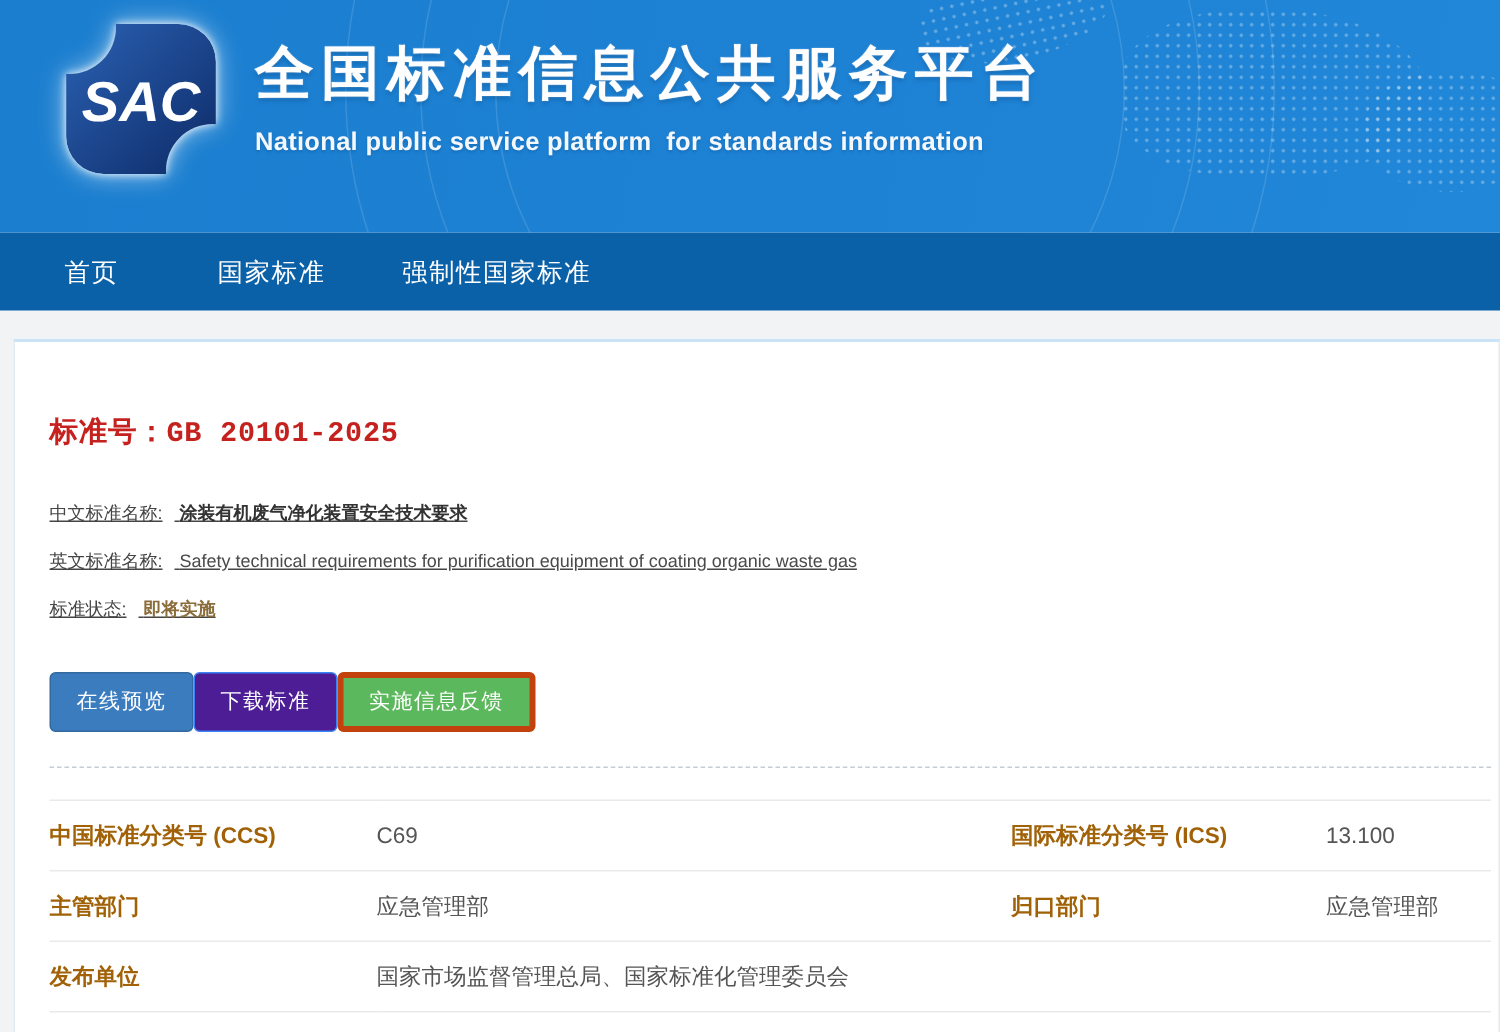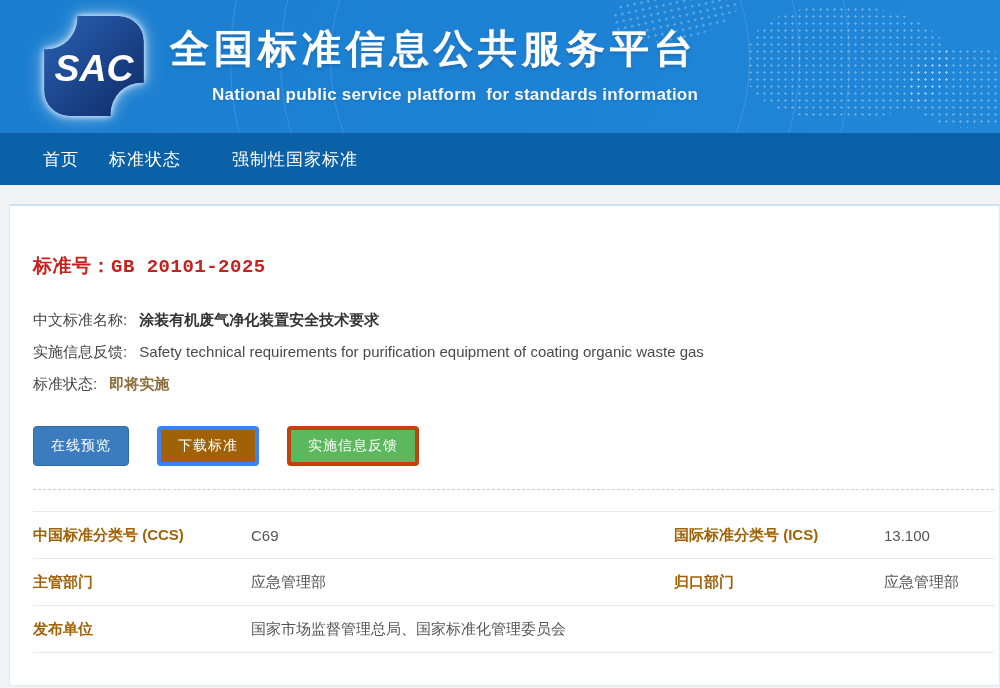"SAC" .site-header { height: 133px -> 155px; text-align: right -> none }
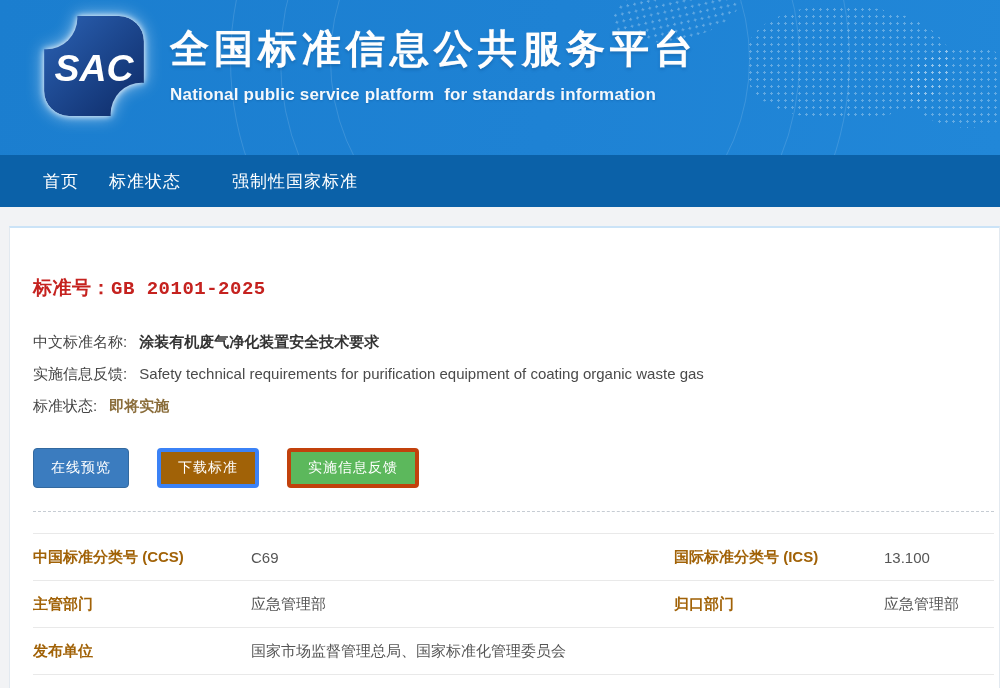"首页" .main-nav a.first { margin-right: 30px -> 66px }
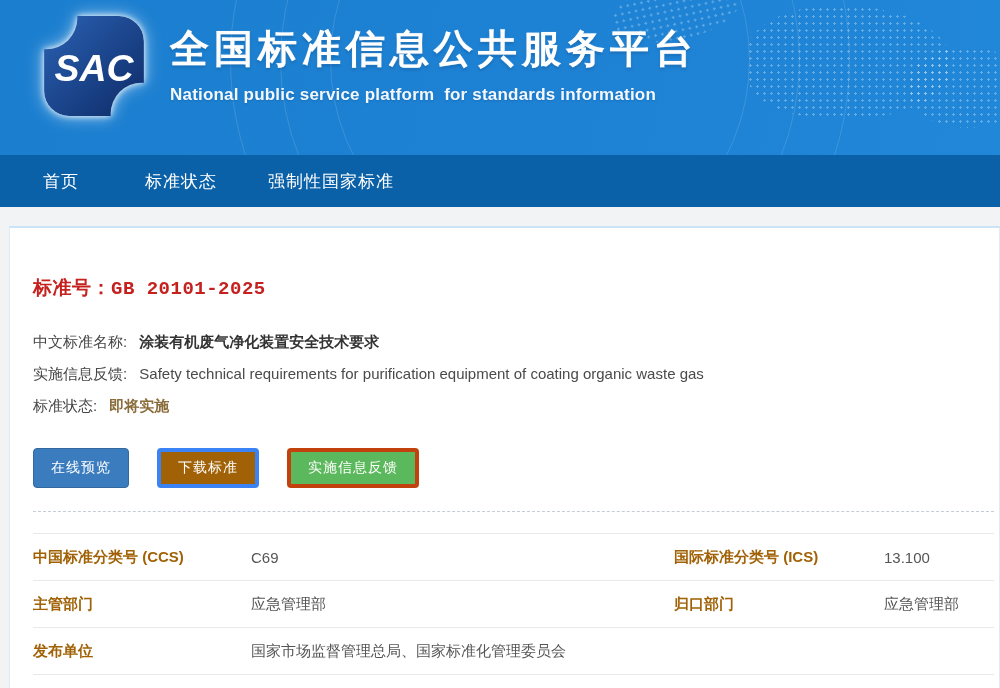"标准状态" a.gap { text: 标准状态 -> 国家标准 }
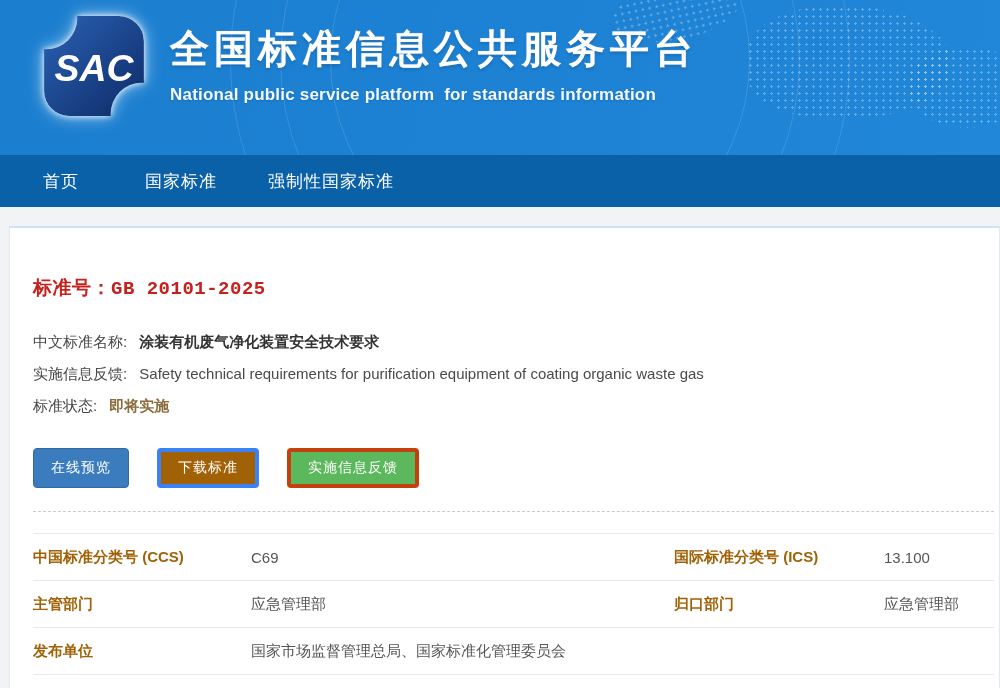"中文标准名称: 涂装有机废气净化装置安全技术要求" .meta-line { font-size: 15px -> 12px; text-decoration: none -> underline }
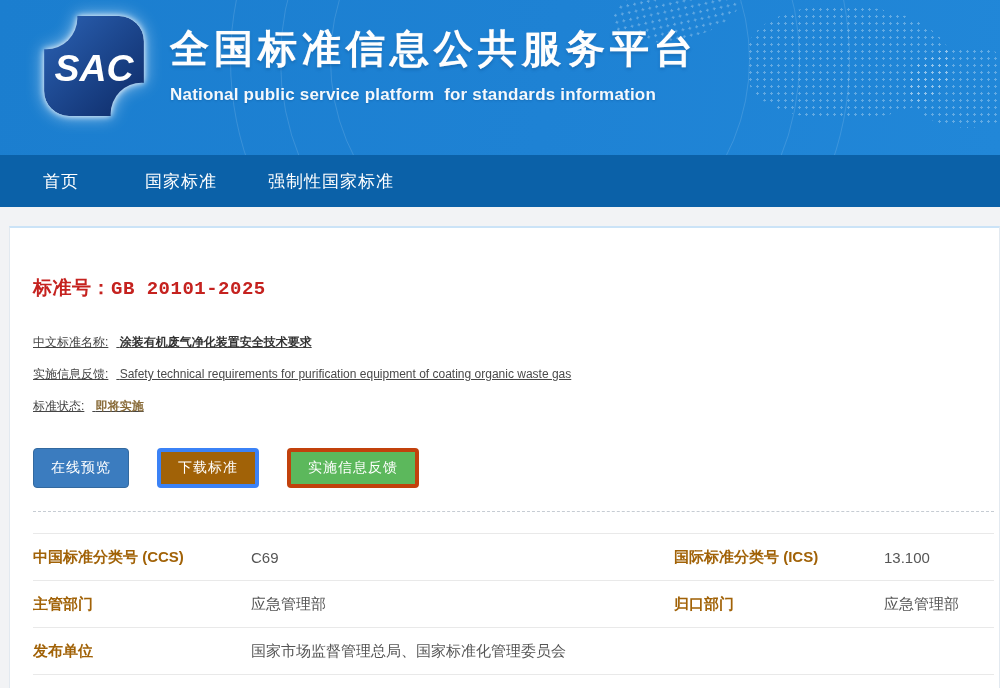"实施信息反馈:" span.lbl { text: 实施信息反馈 -> 英文标准名称 }
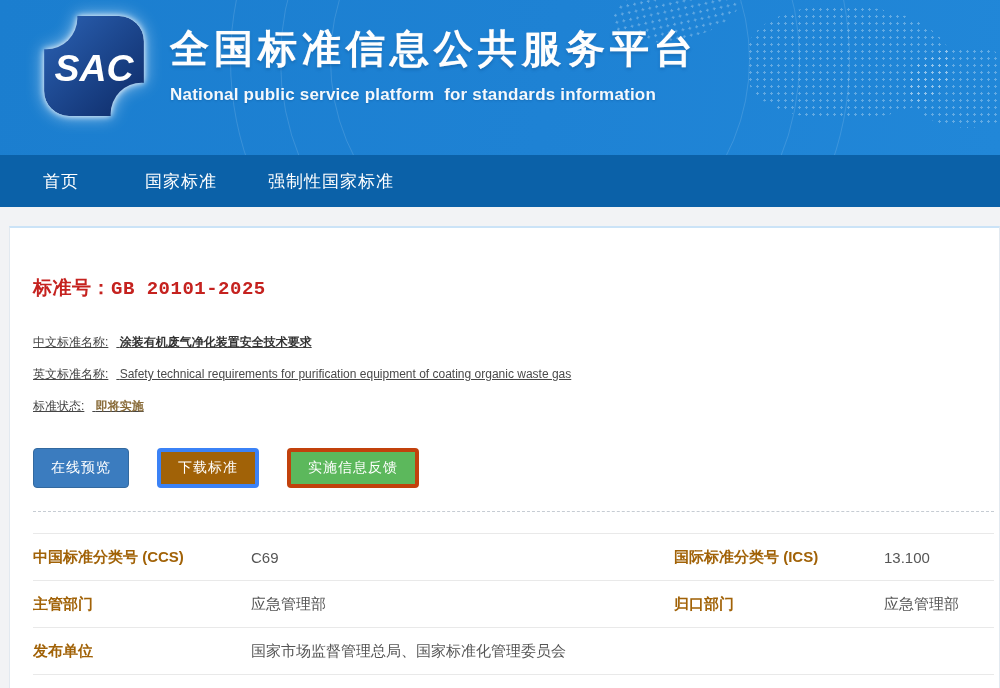"在线预览" .btn-row { gap: 28px -> none }
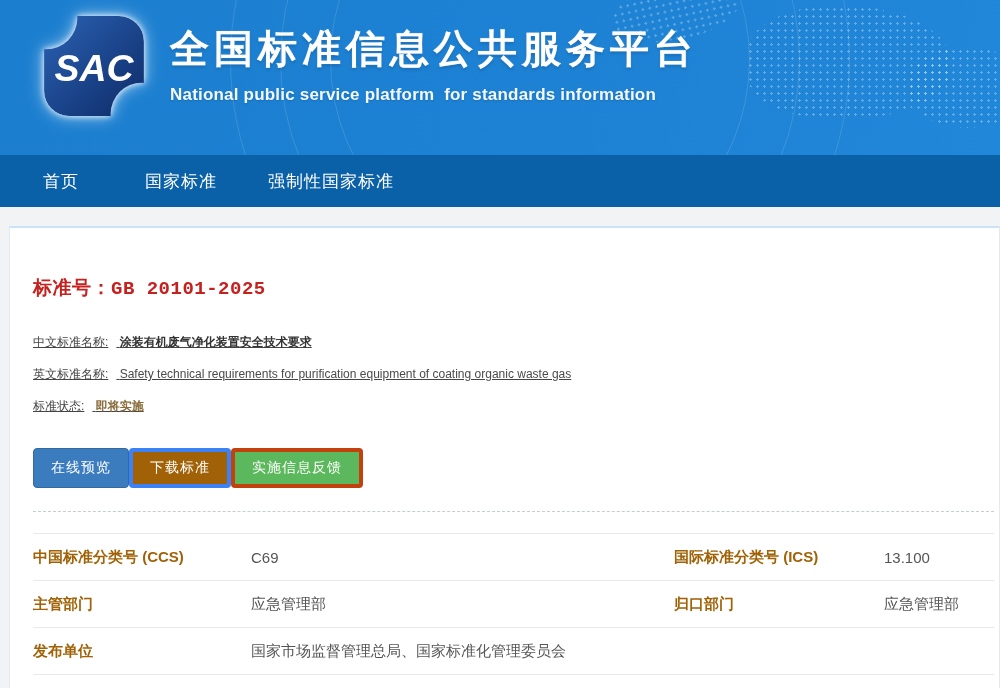"下载标准" .btn-download { background: #a16207 -> #4c1d95; border: 4px solid #3b82f6 -> 1px solid #3b82f6 }
